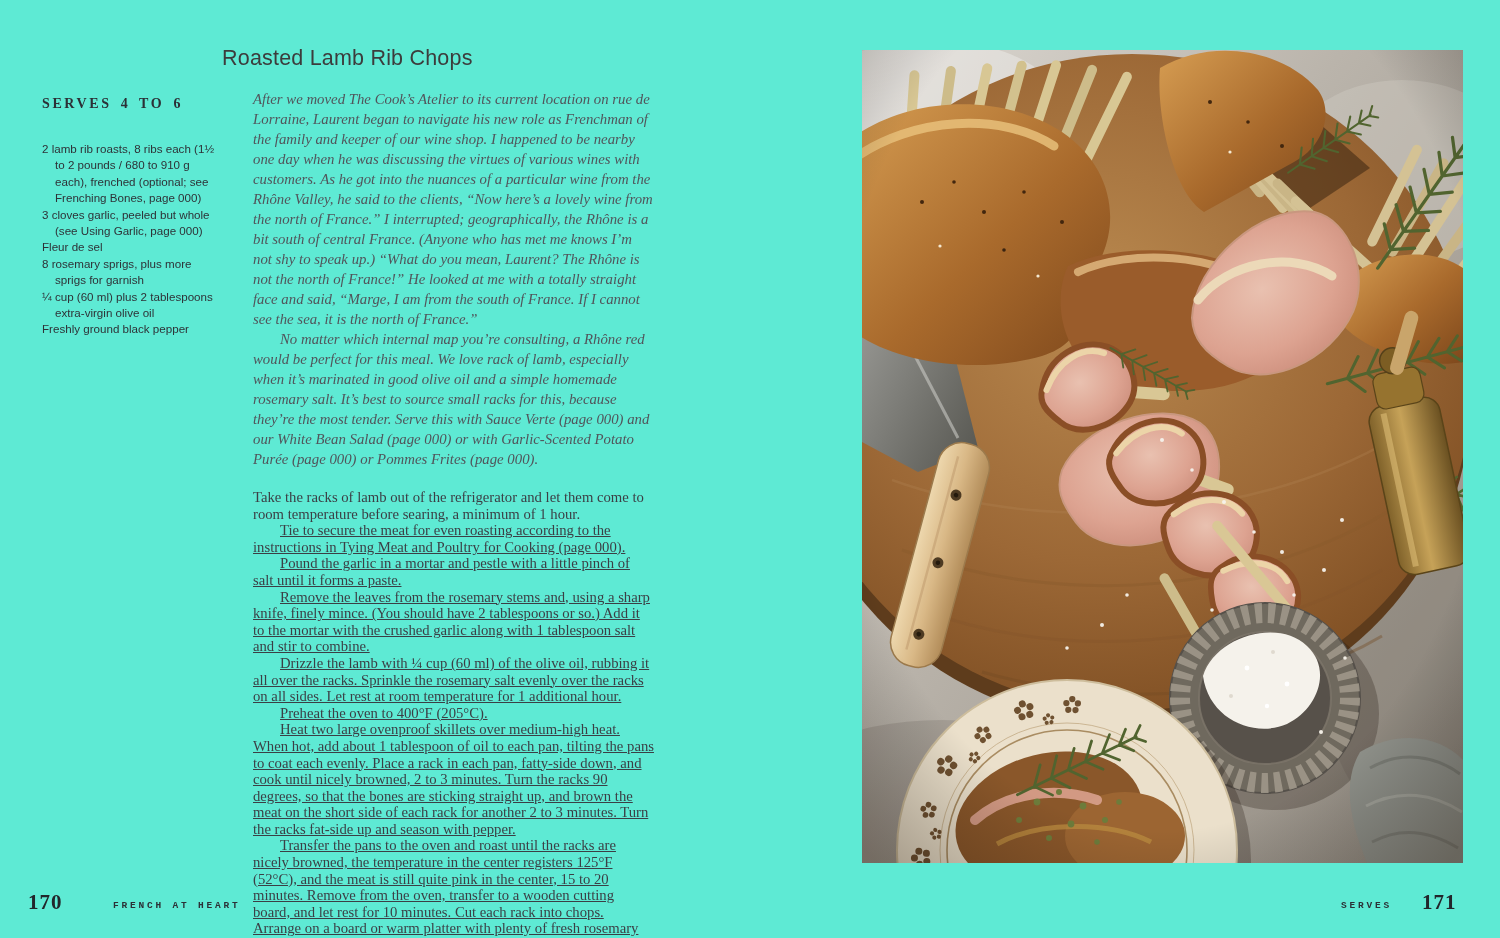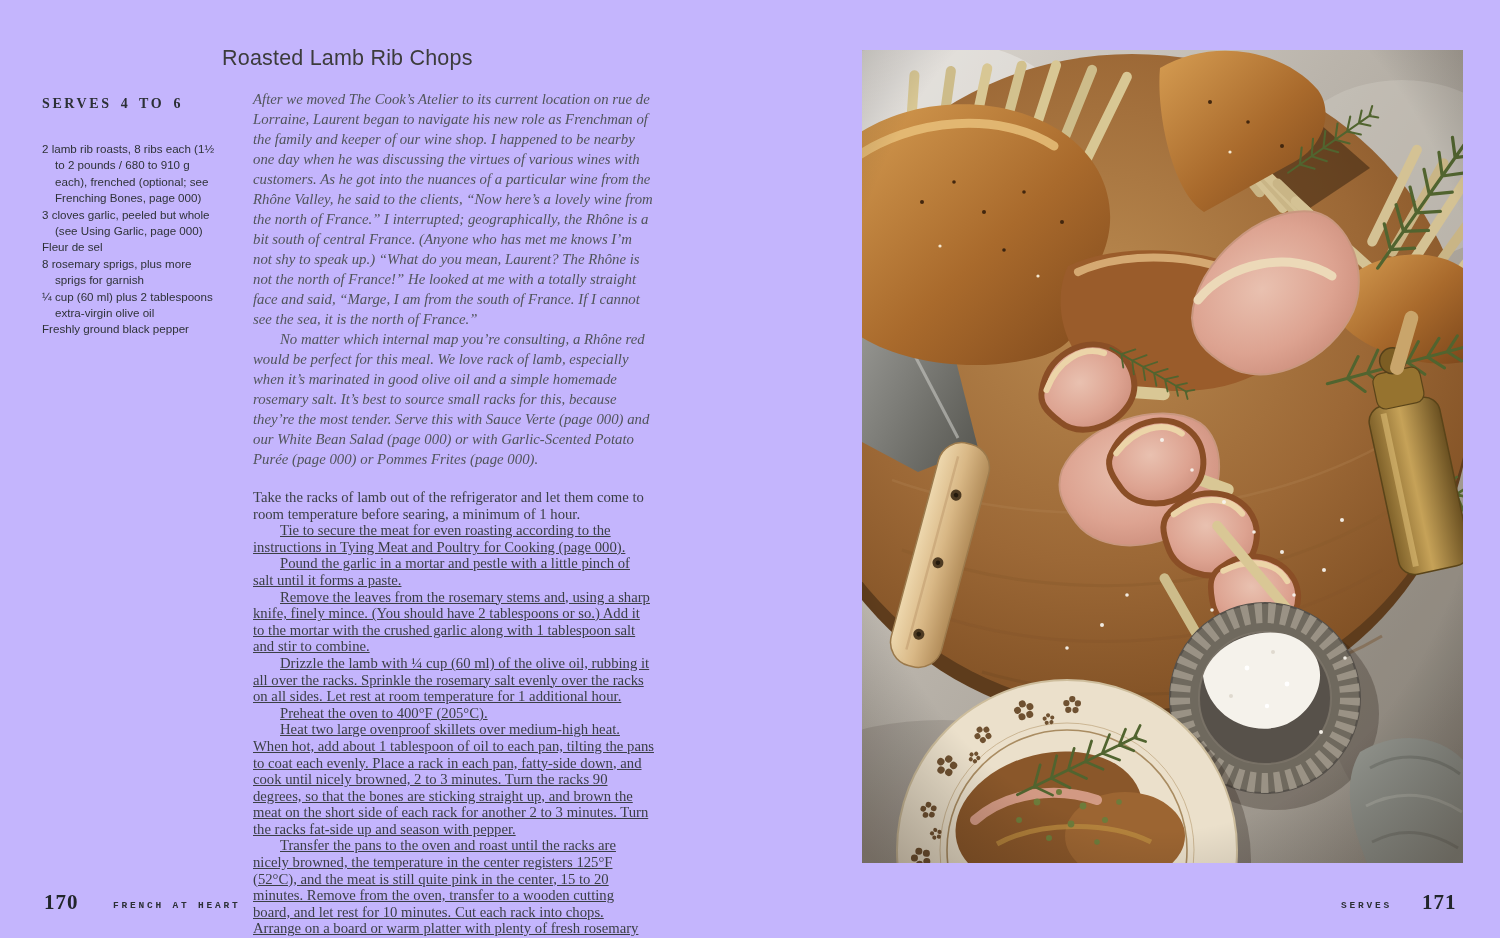"Roasted Lamb Rib Chops" .spread { background: #c4b5fd -> #5eead4 }
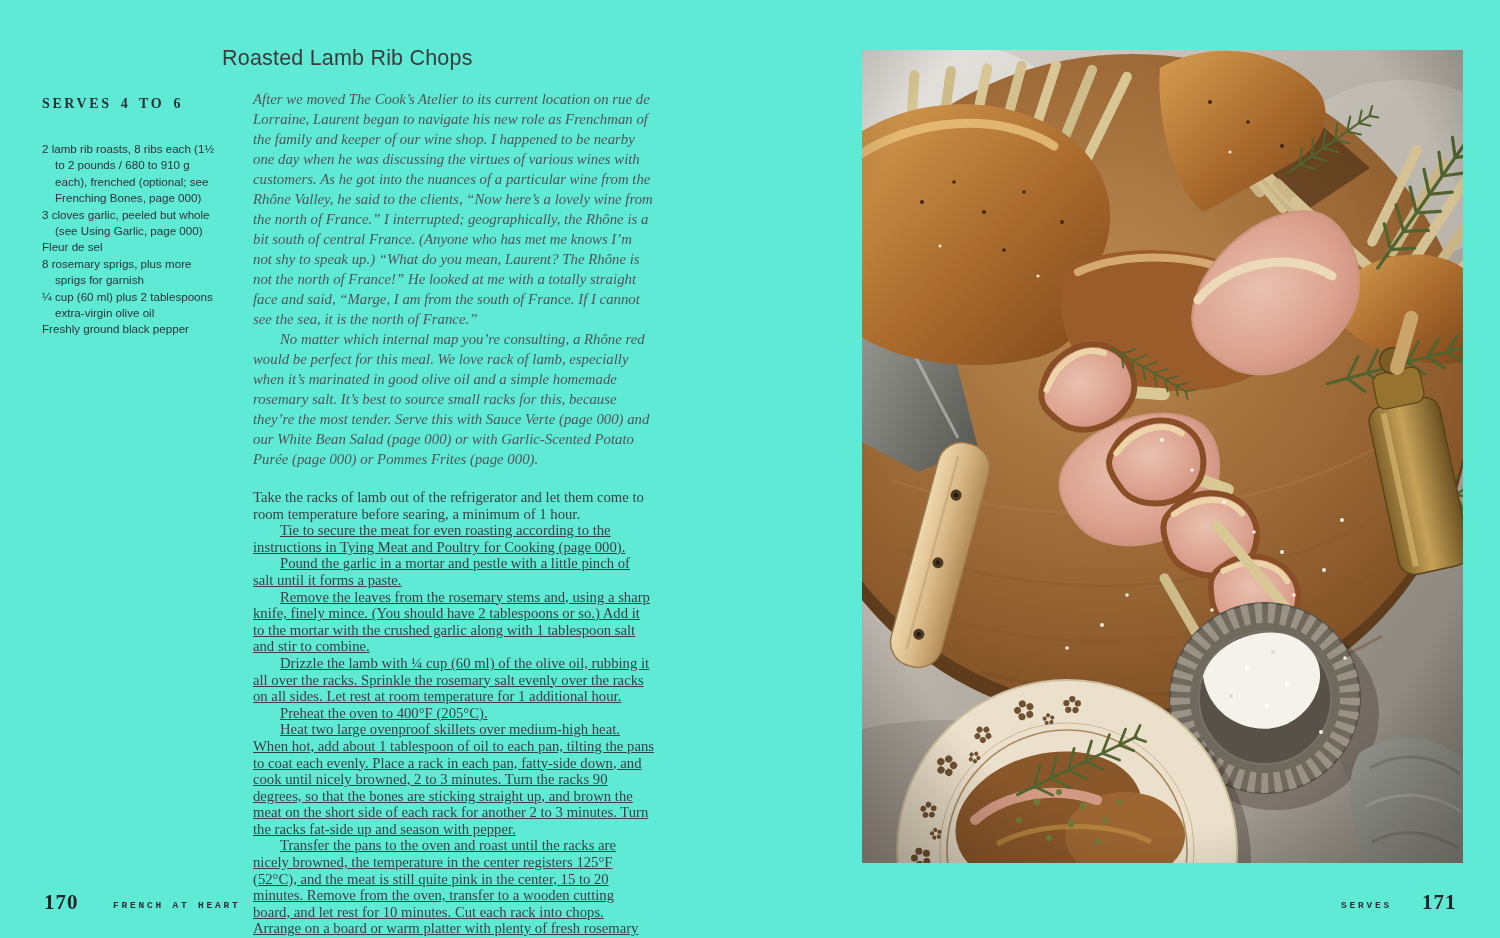"170" .pn-left { left: 44px -> 28px }
